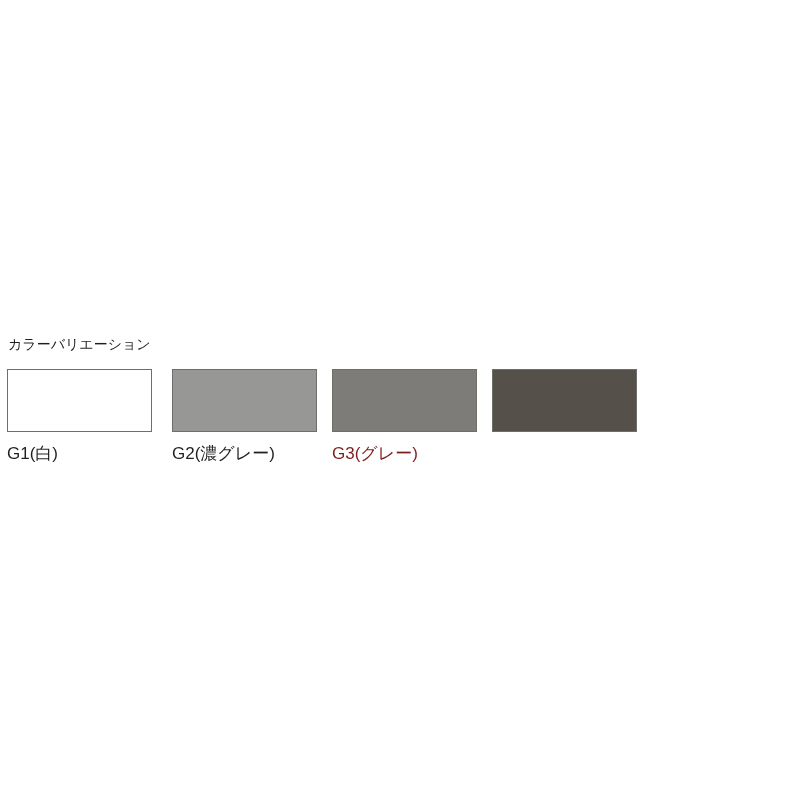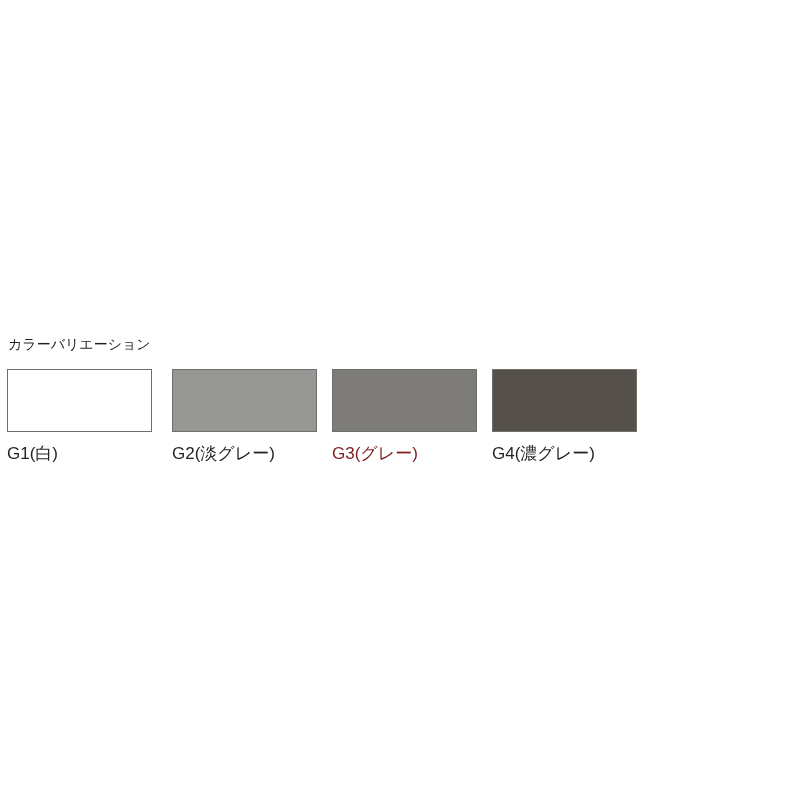"G2(淡グレー)" div.swatch-label { text: 淡 -> 濃 }
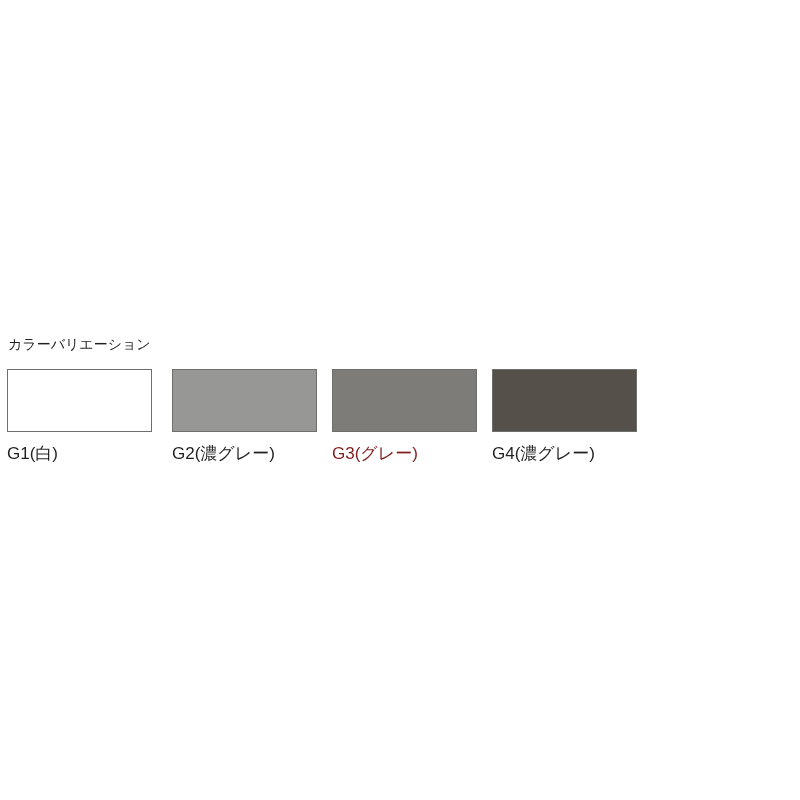"G4(濃グレー)" div.swatch-label { html: <div>G4(濃グレー)</div> -> none }
